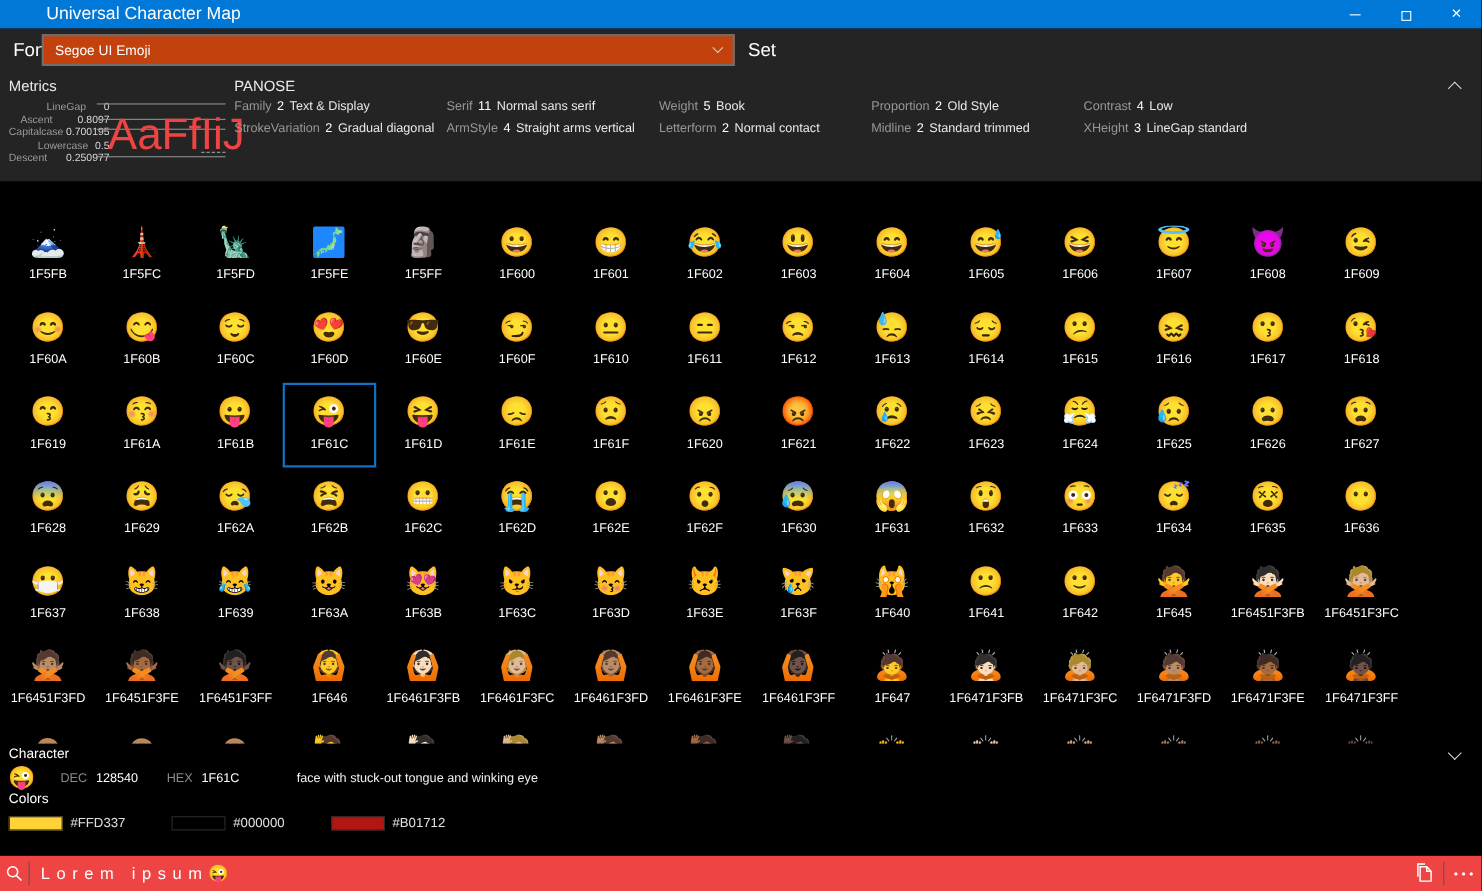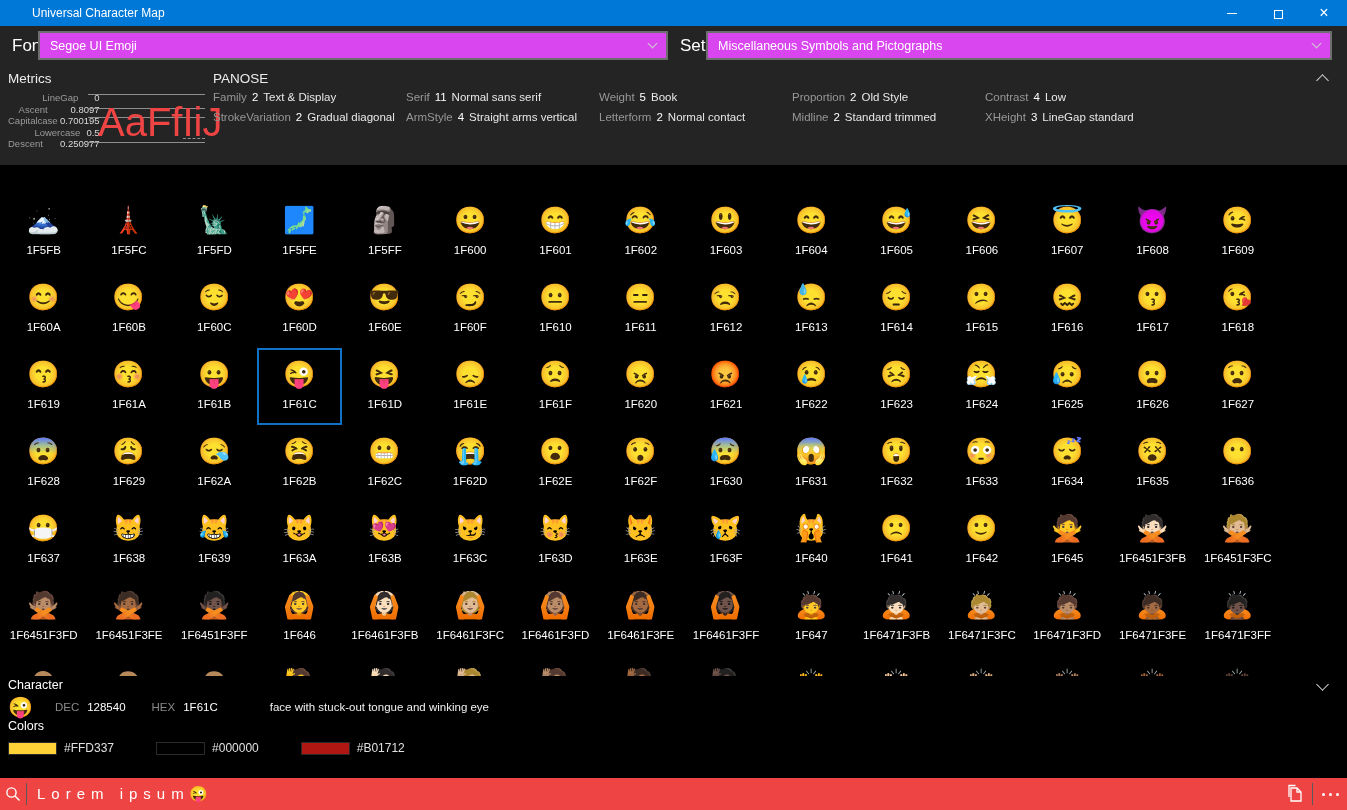"Universal Character Map" .titlebar .title { font-size: 12px -> 16px; padding-left: 32px -> 42px }
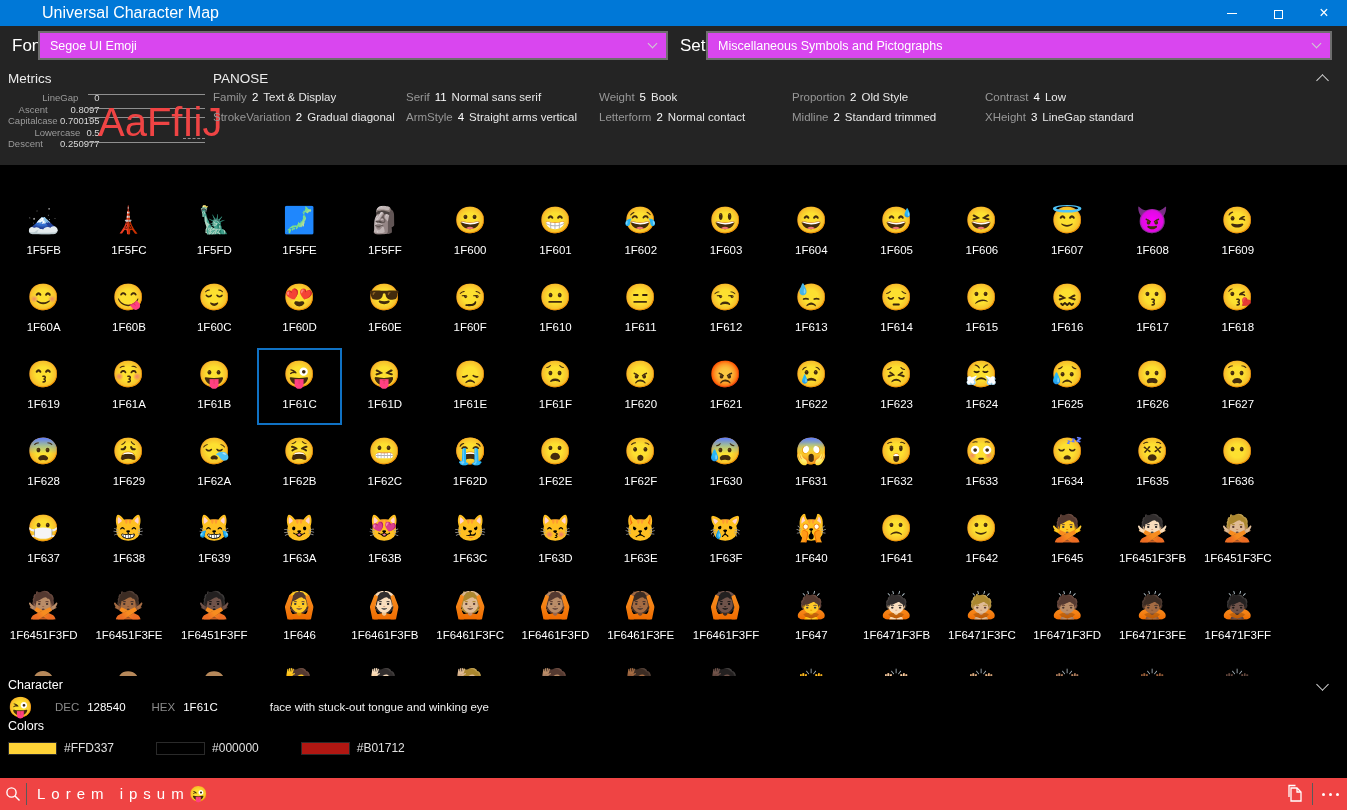"Segoe UI Emoji" .combo { background: #d946ef -> #c2410c }
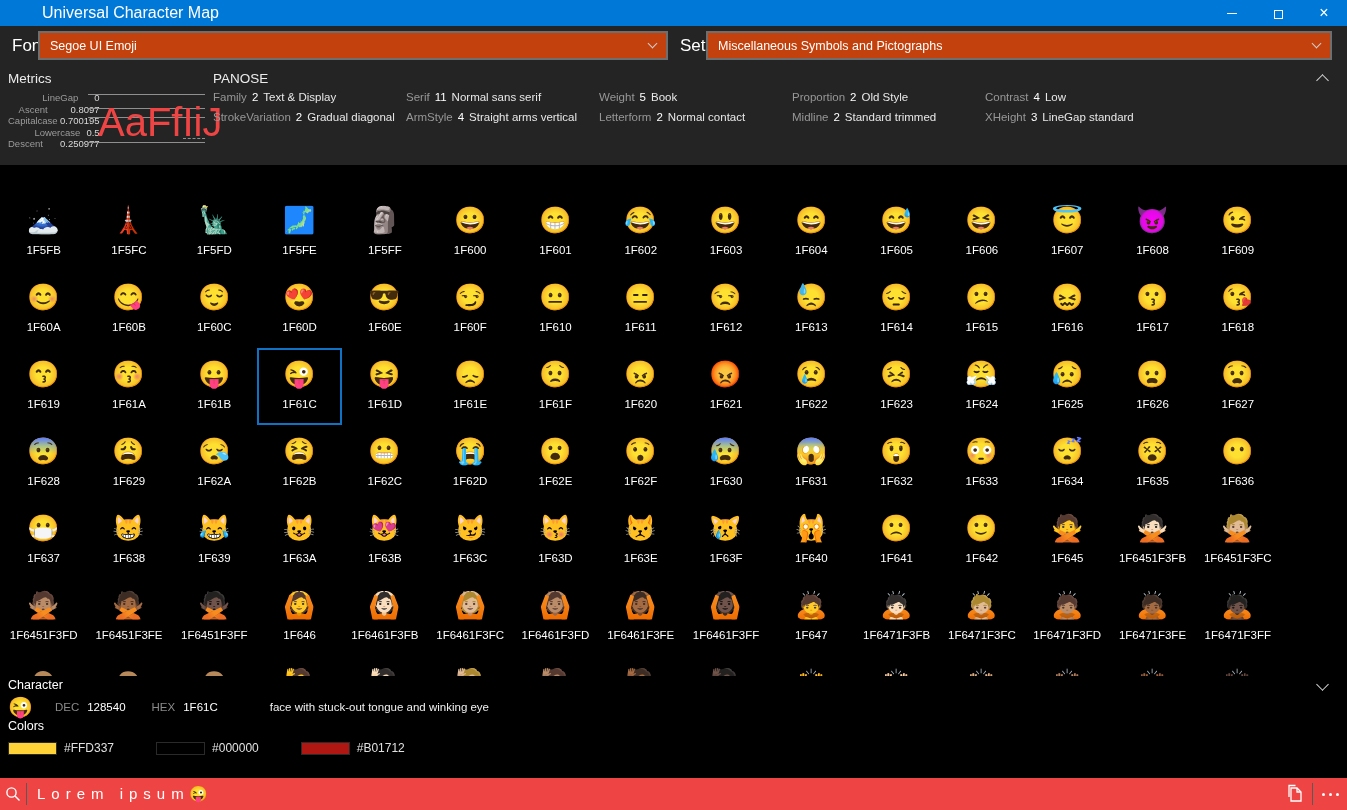"Miscellaneous Symbols and Pictographs" div.combo { html: <div> <span>Miscellaneous Symbols and Pictographs</span> <span></span> </div> -> none }
